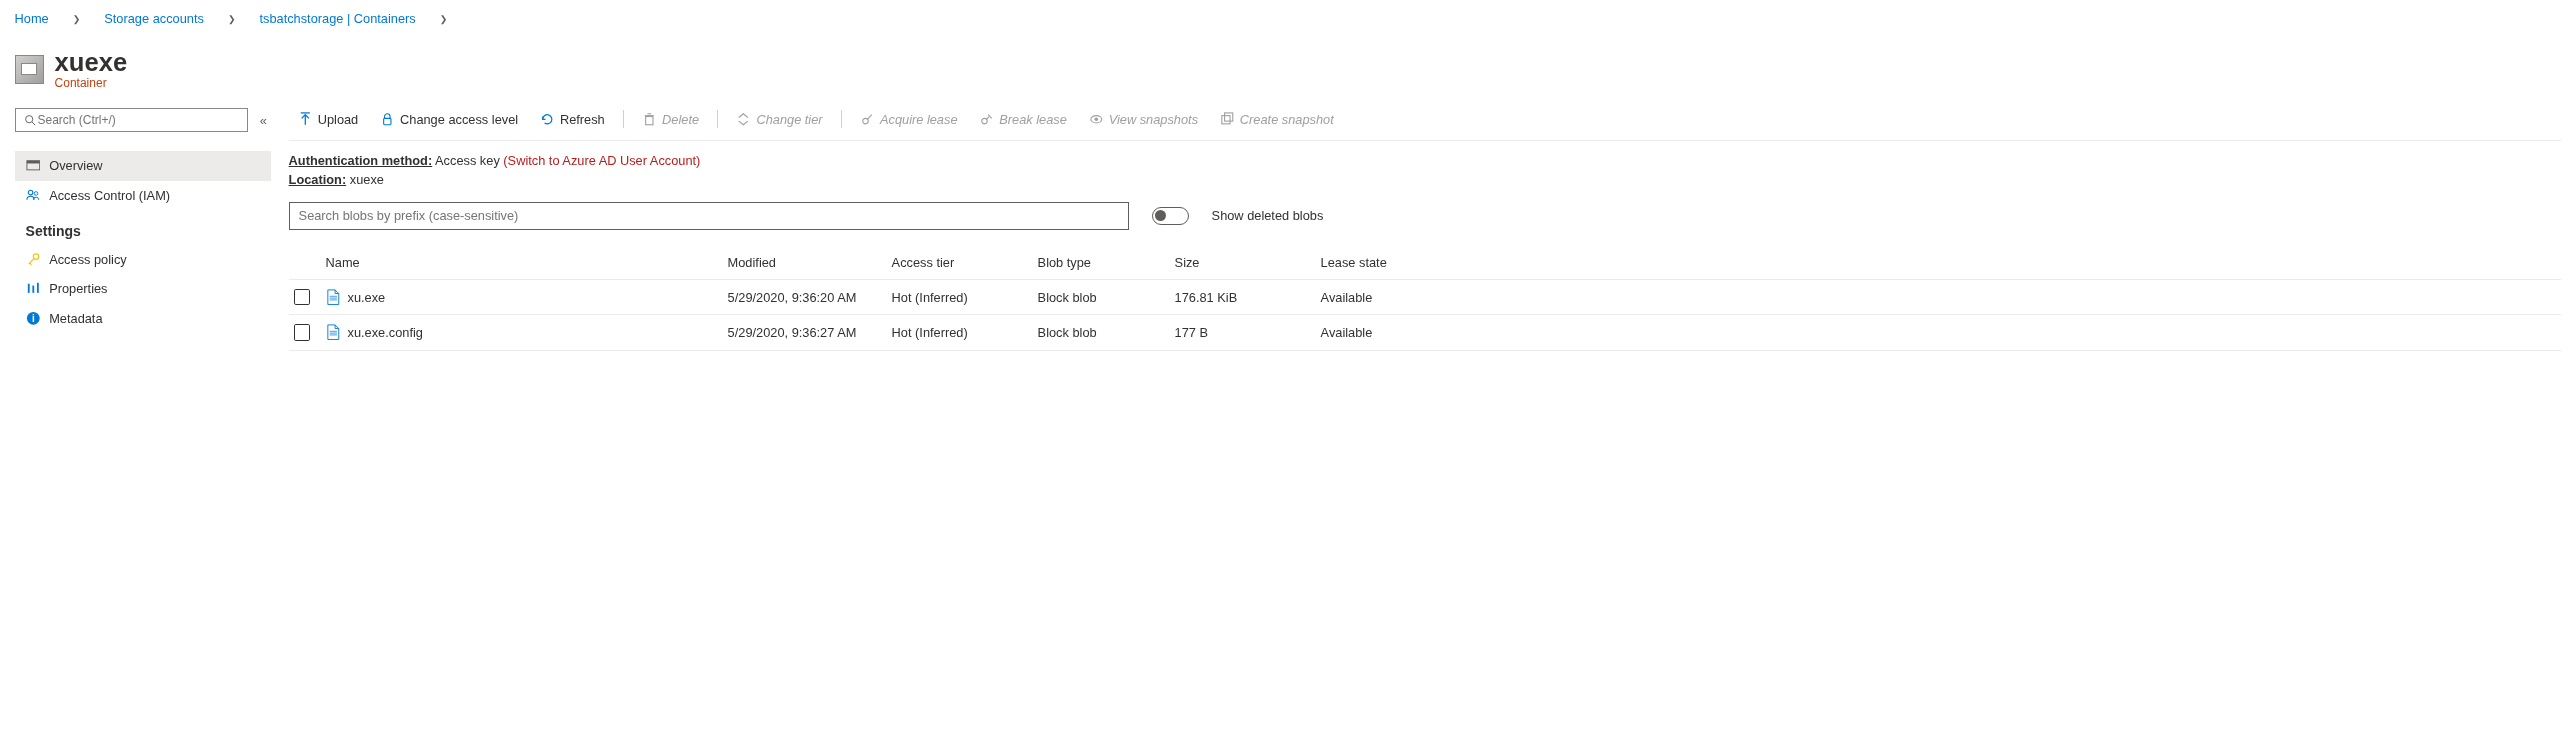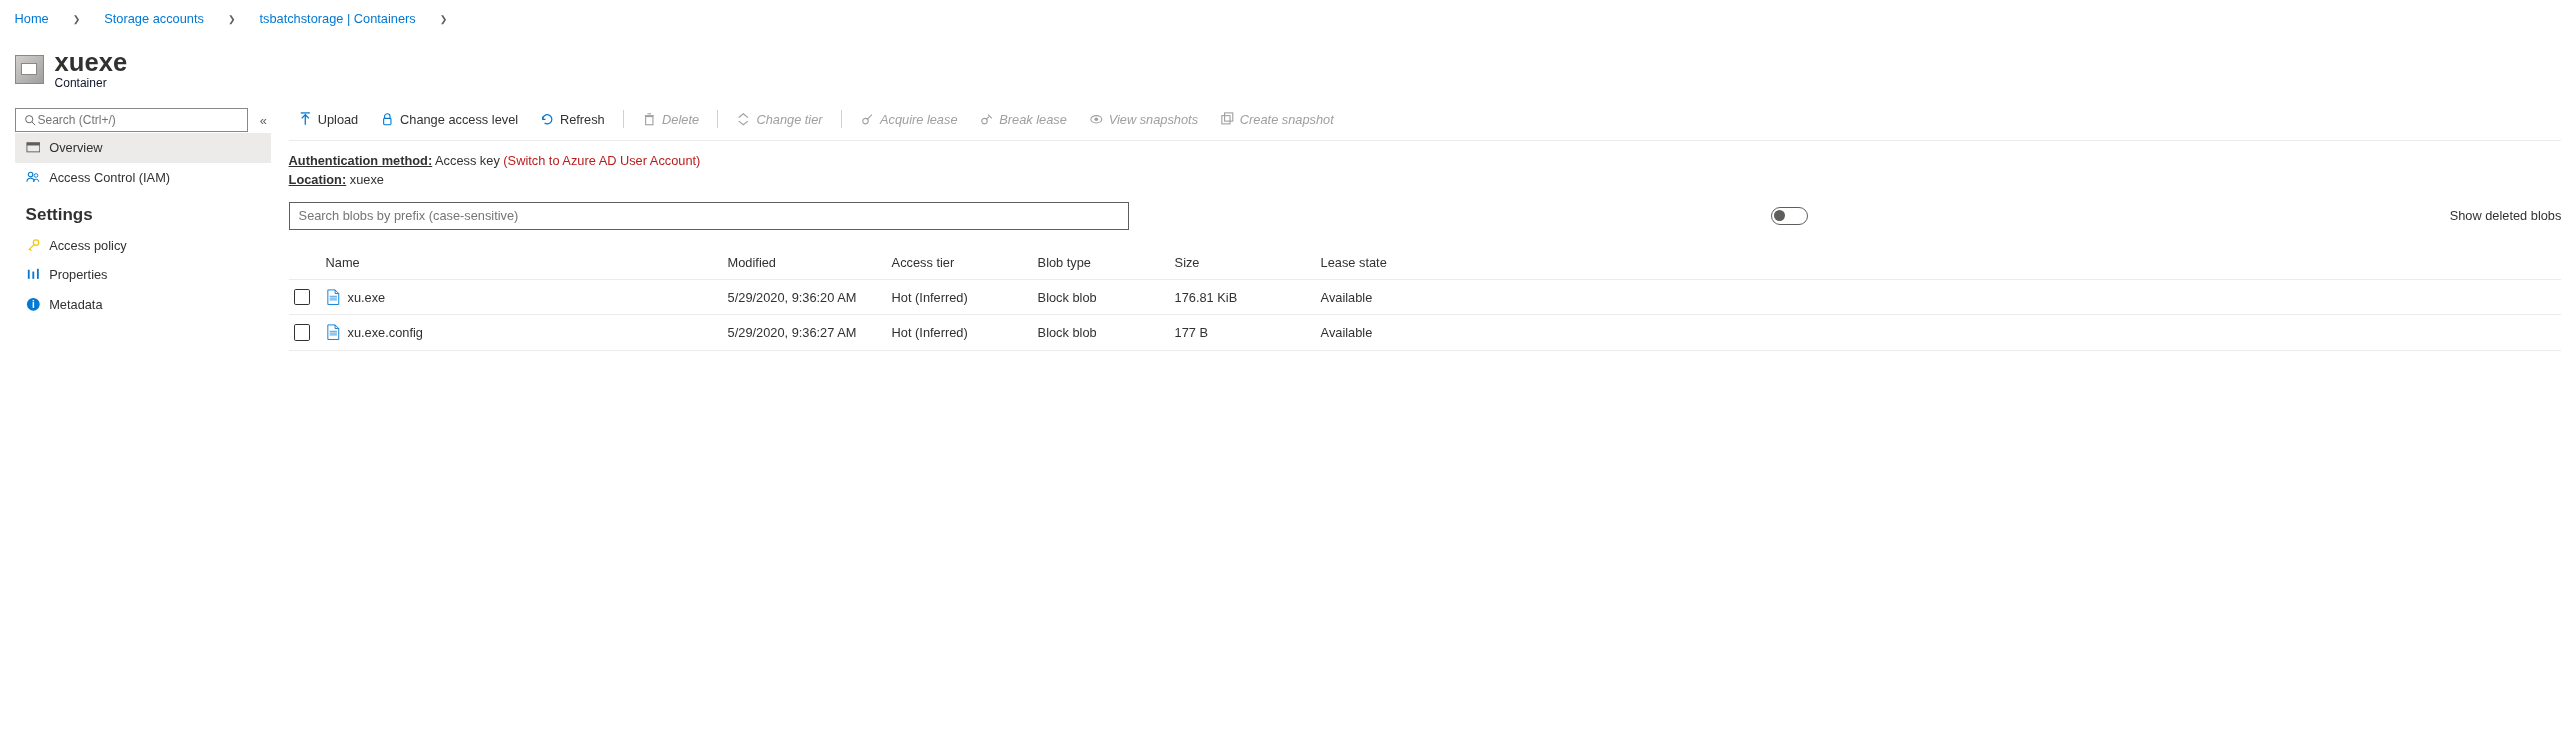"Container" .header-text .subtitle { color: #0f172a -> #c2410c }
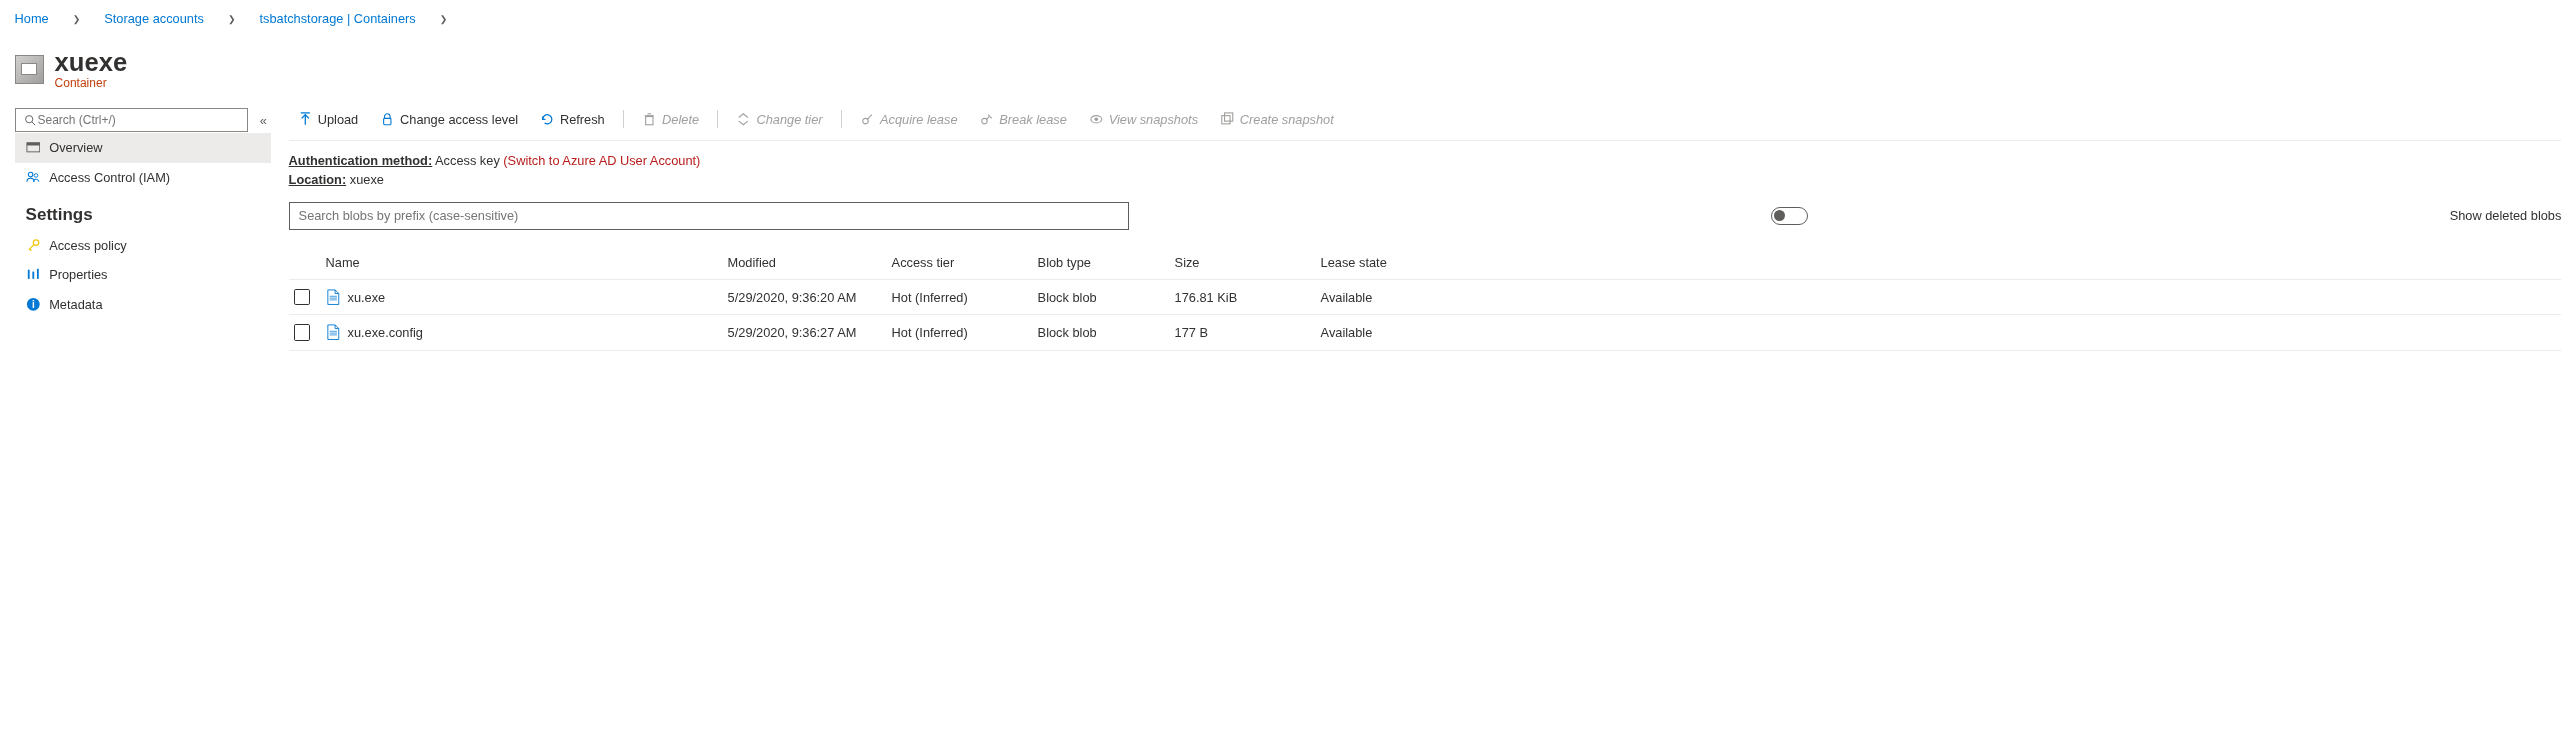"Search (Ctrl+/)" .search-row { margin-bottom: 1px -> 19px }
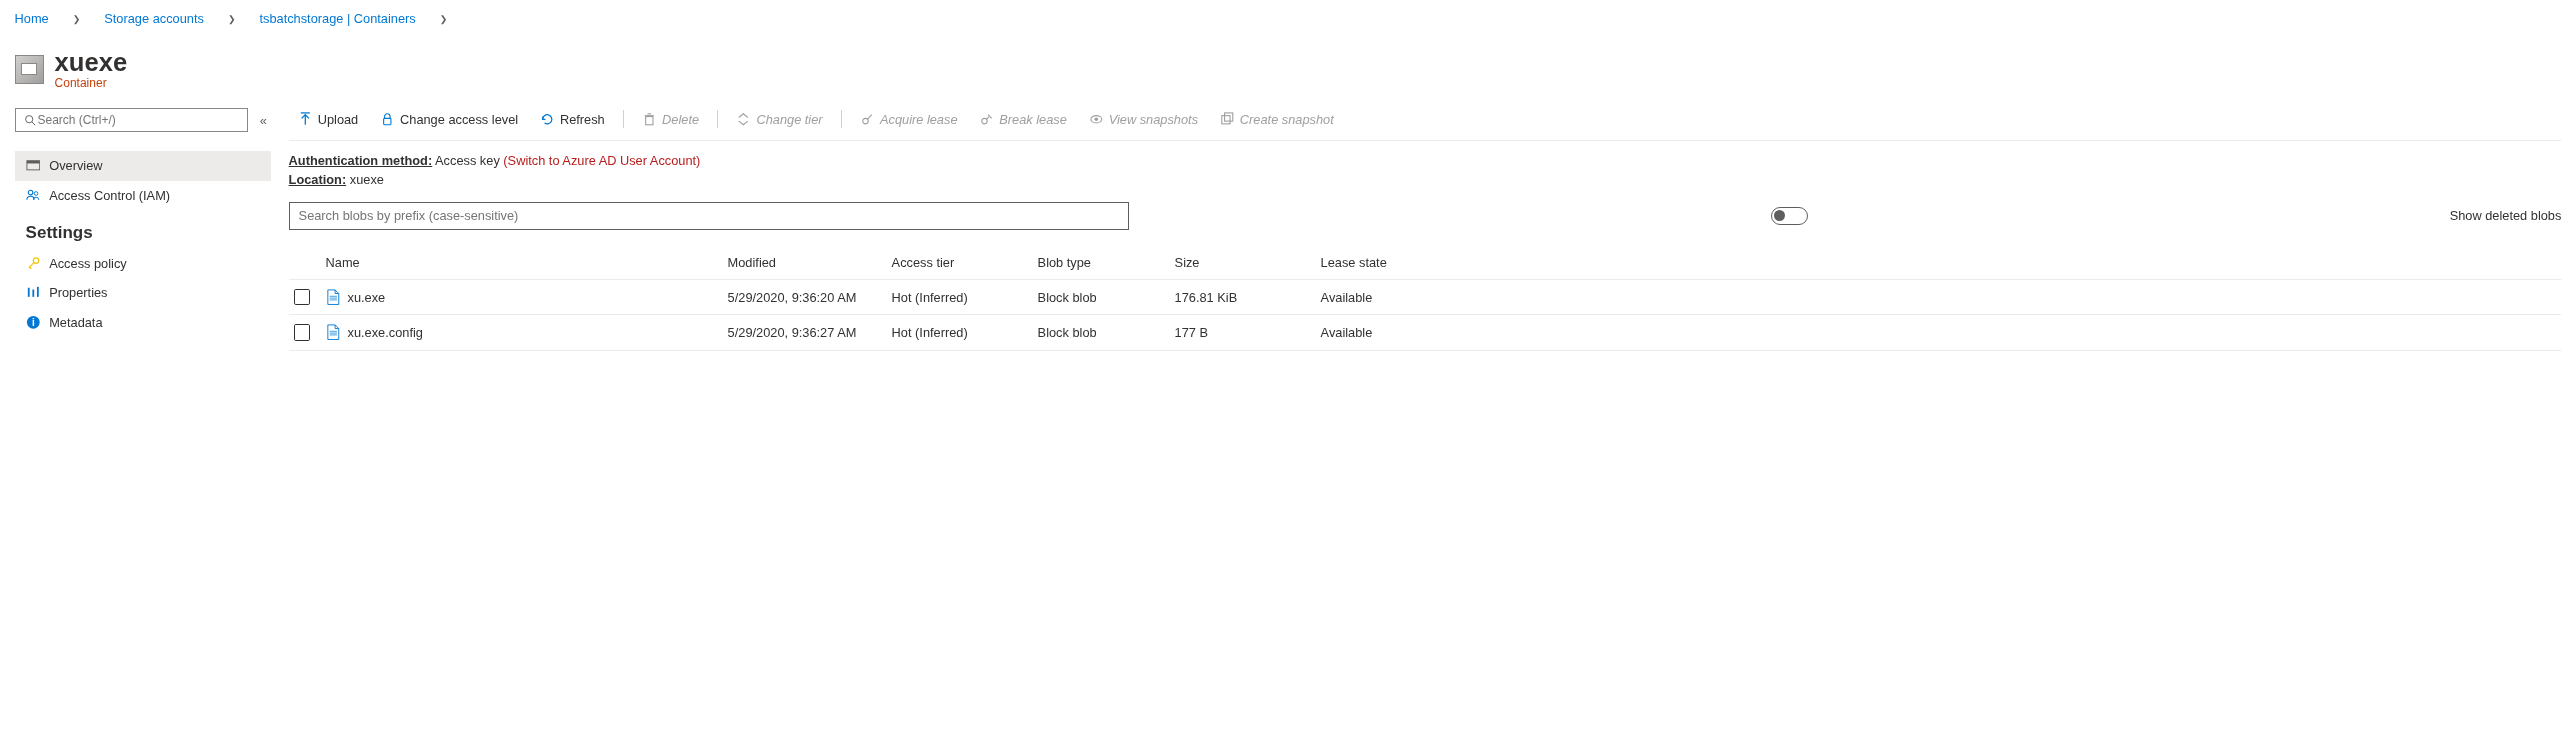"Search blobs by prefix (case-sensitive)" .blob-search-row { justify-content: space-between -> none }
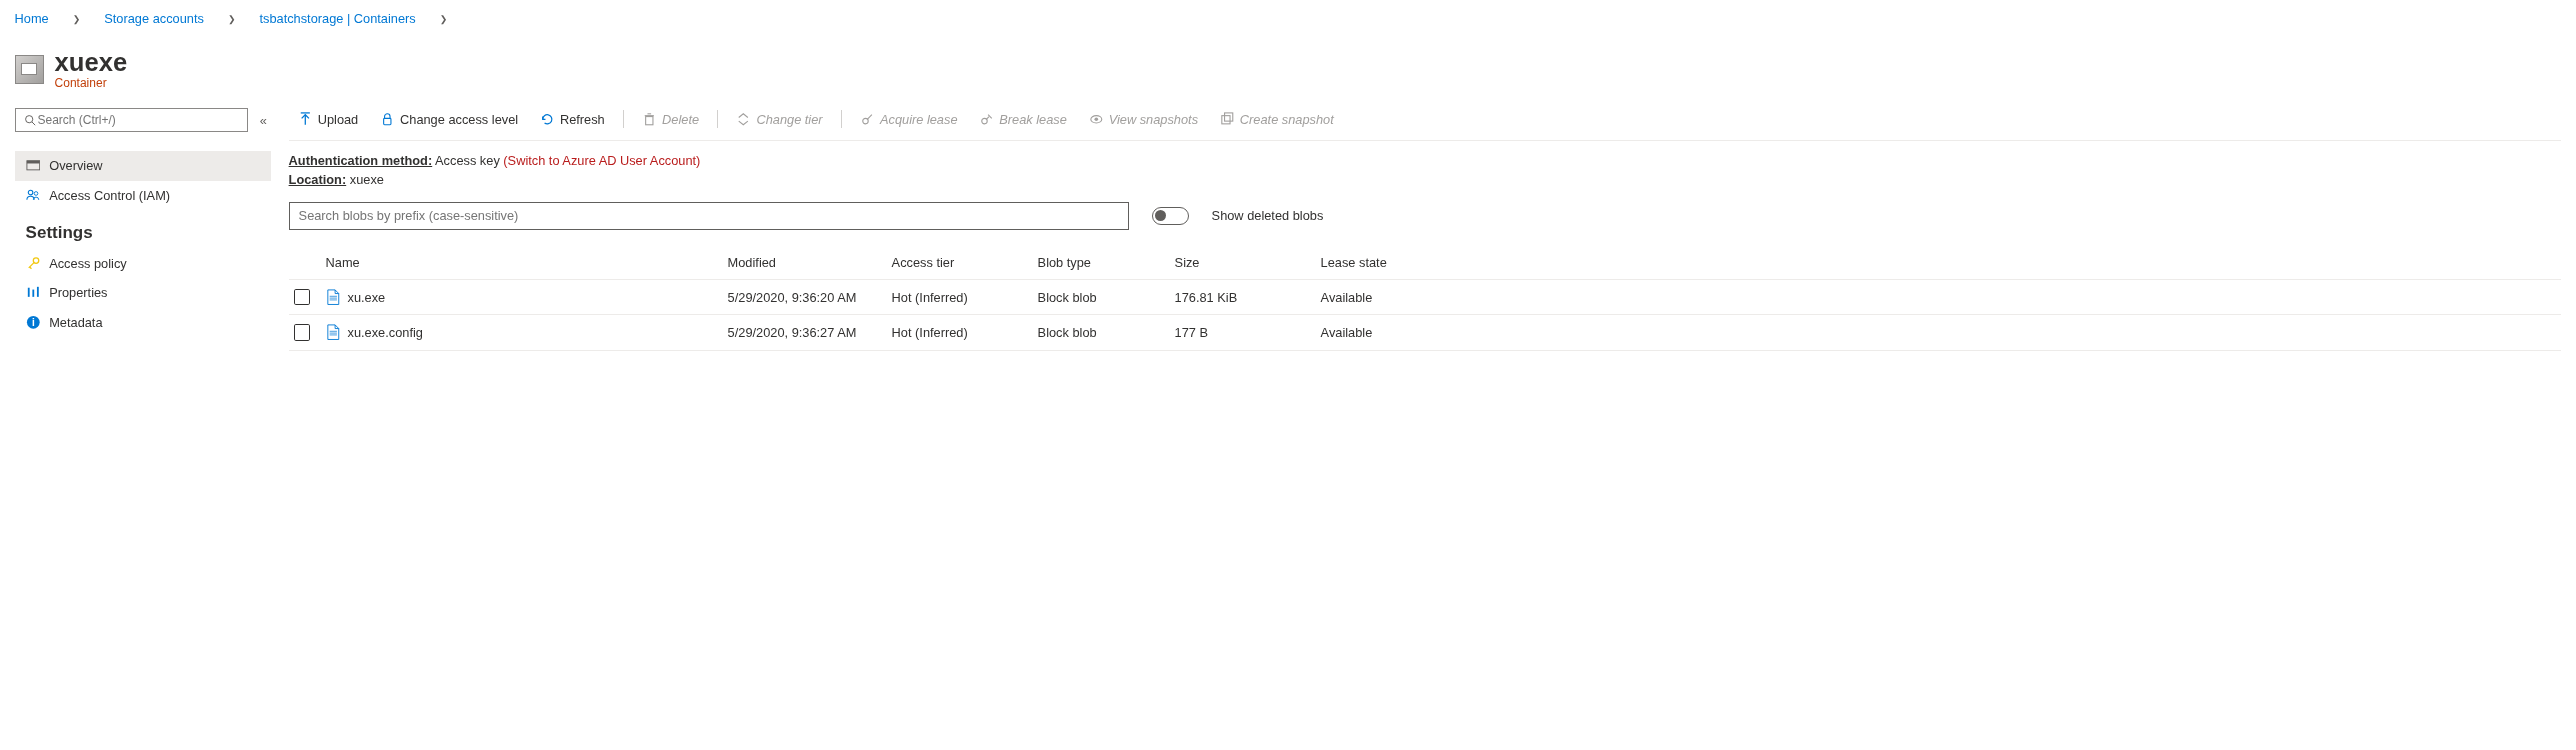"Settings" .nav-section { font-size: 17px -> 14px }
